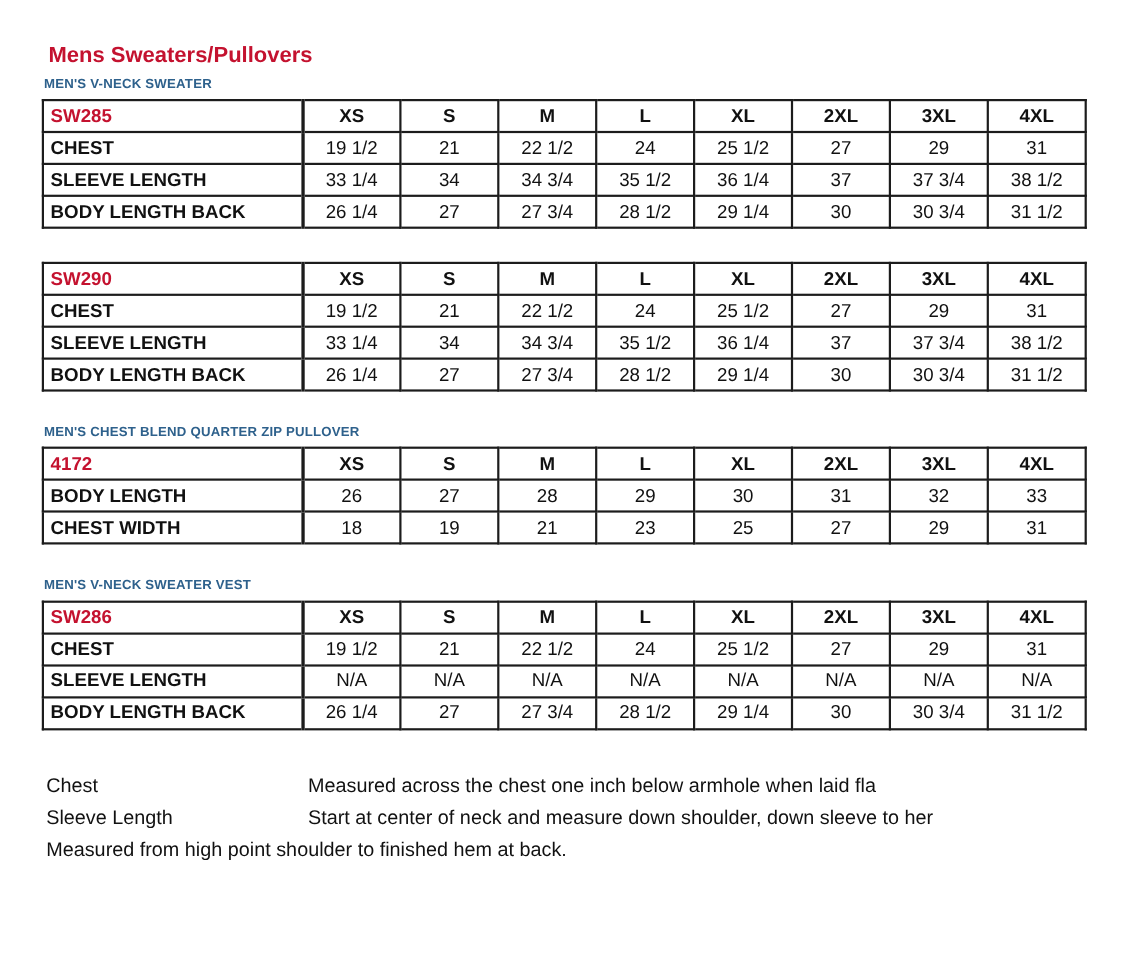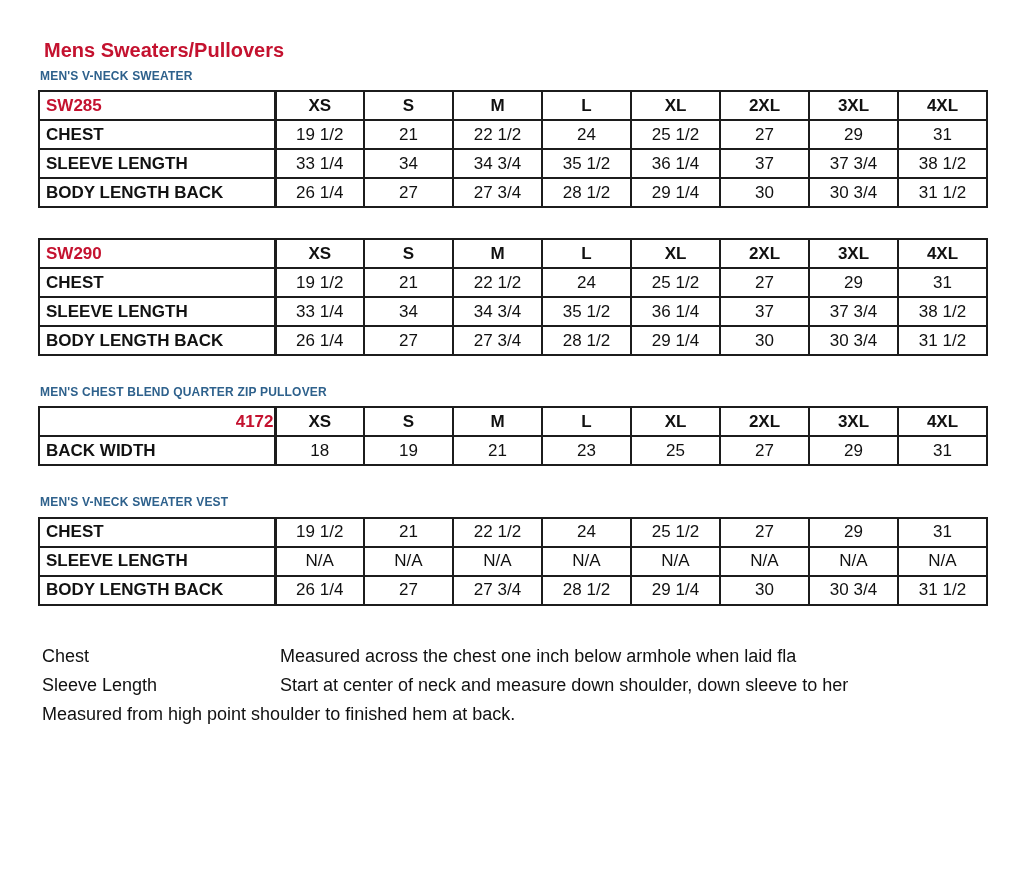"4172" td.code { text-align: right -> none }
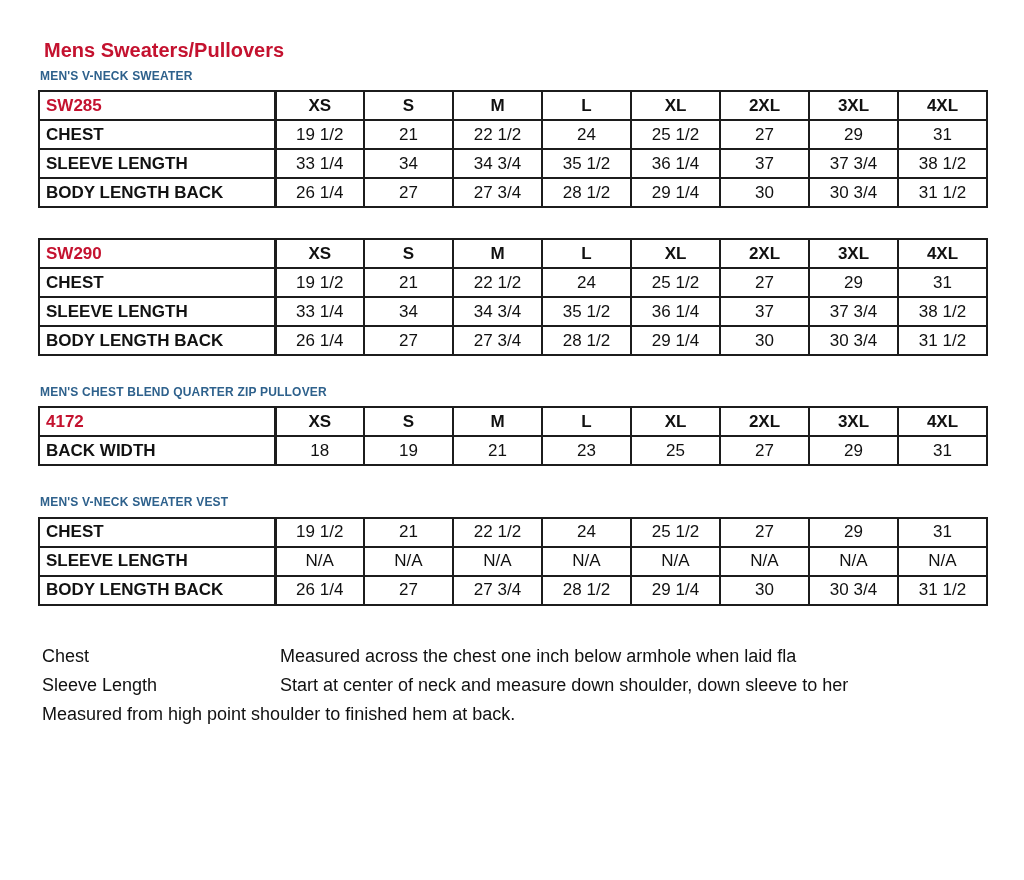"BODY LENGTH" tr { html: none -> <tr> <td>BODY LENGTH</td> <td>26</td> <td>27</td> <td>28</td> <td>29</td> <td>30</td> <td>31</td> <td>32</td> <td>33</td> </tr> }
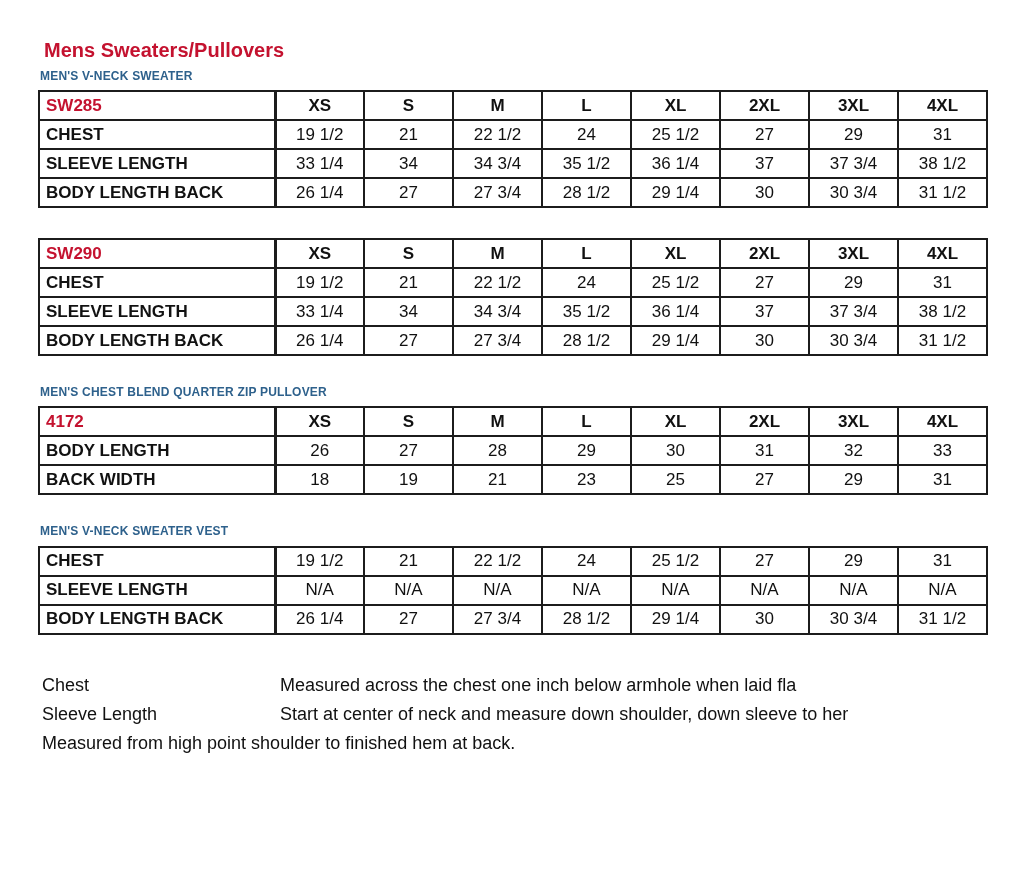"BACK WIDTH" td.lbl { text: BACK -> CHEST }
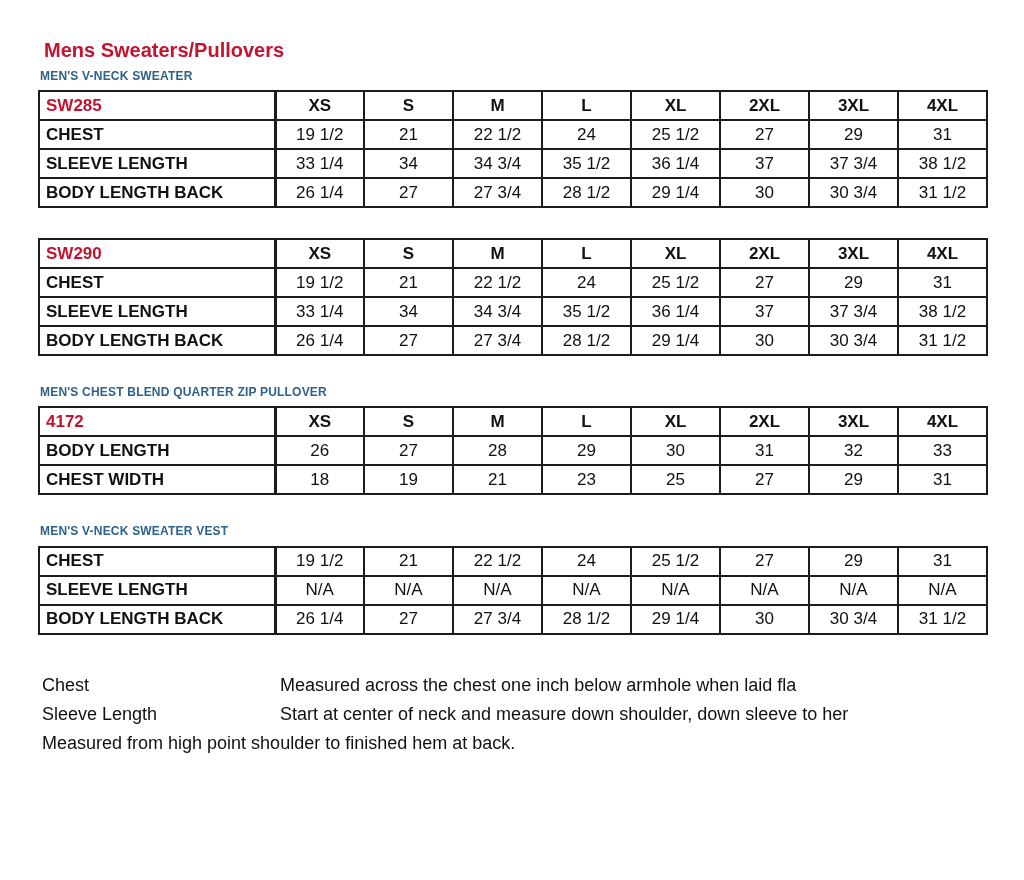"SW286" tr { html: none -> <tr> <td>SW286</td> <td>XS</td> <td>S</td> <td>M</td> <td>L</td> <td>XL</td> <td>2XL</td> <td>3XL</td> <td>4XL</td> </tr> }
